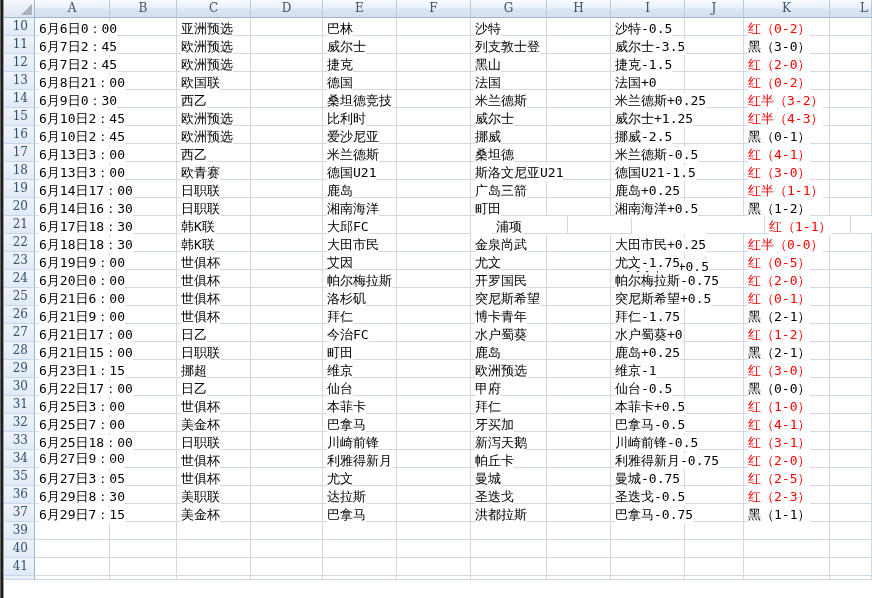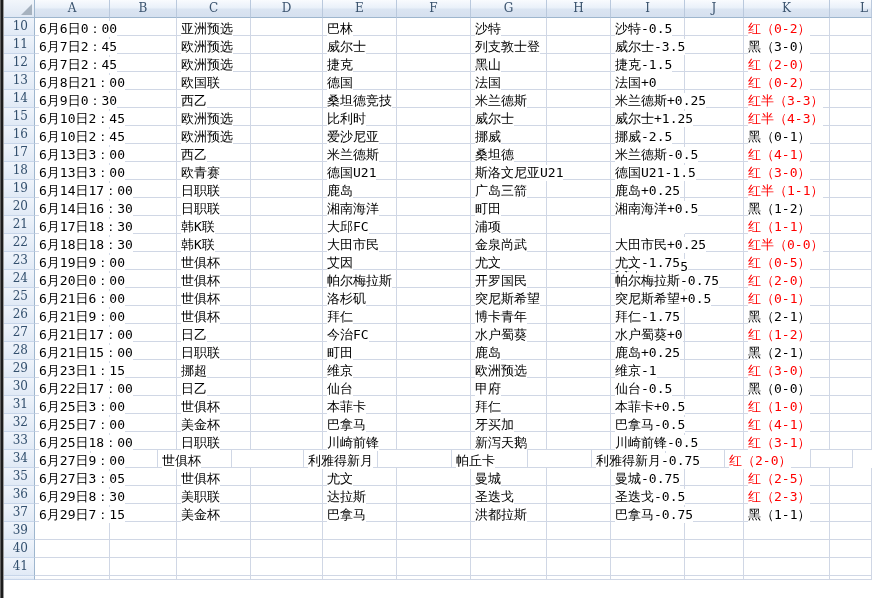"红半（3-3）" span.txt { text: 3-3 -> 3-2 }
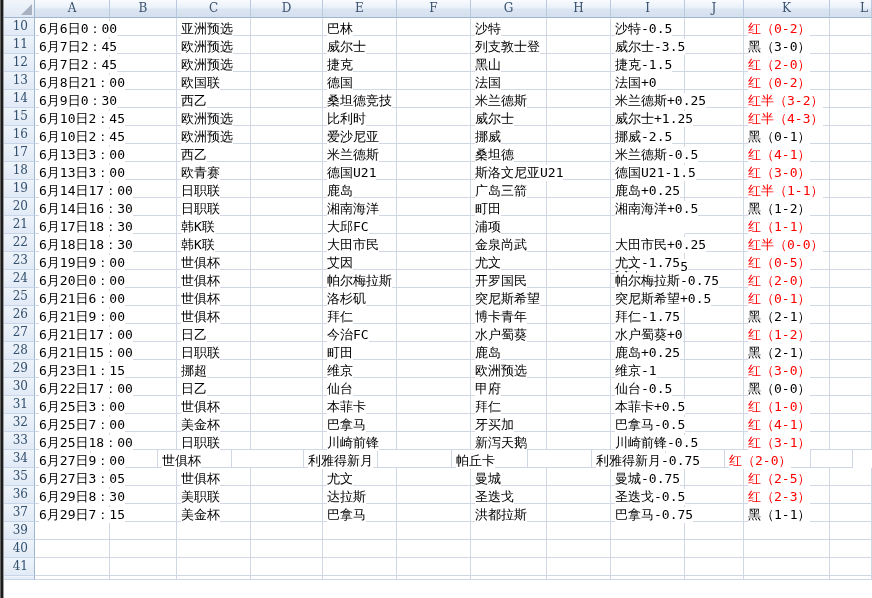"浦项" div.cell { margin-left: none -> 21px }
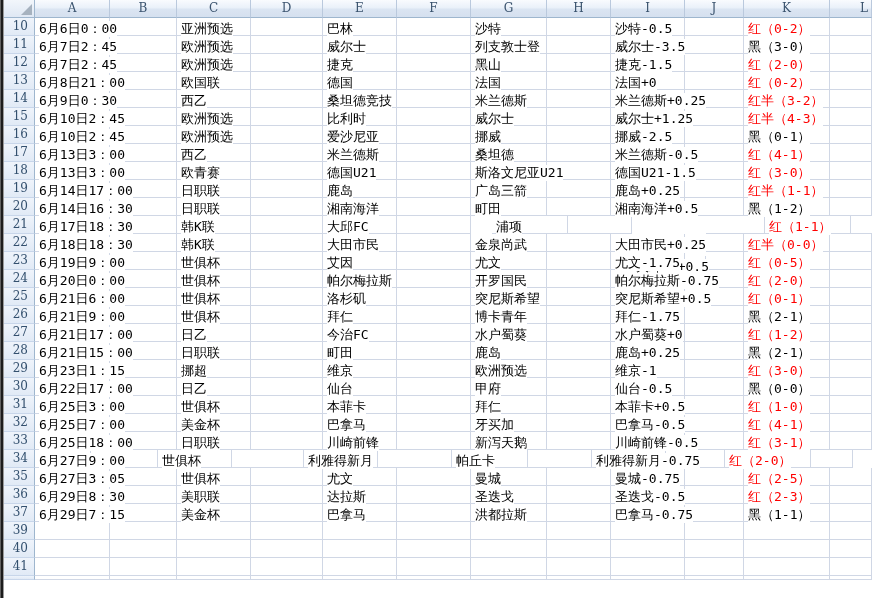"6月27日9：00" div.cell { font-family: none -> Liberation Mono, monospace; width: 56px -> 75px }
